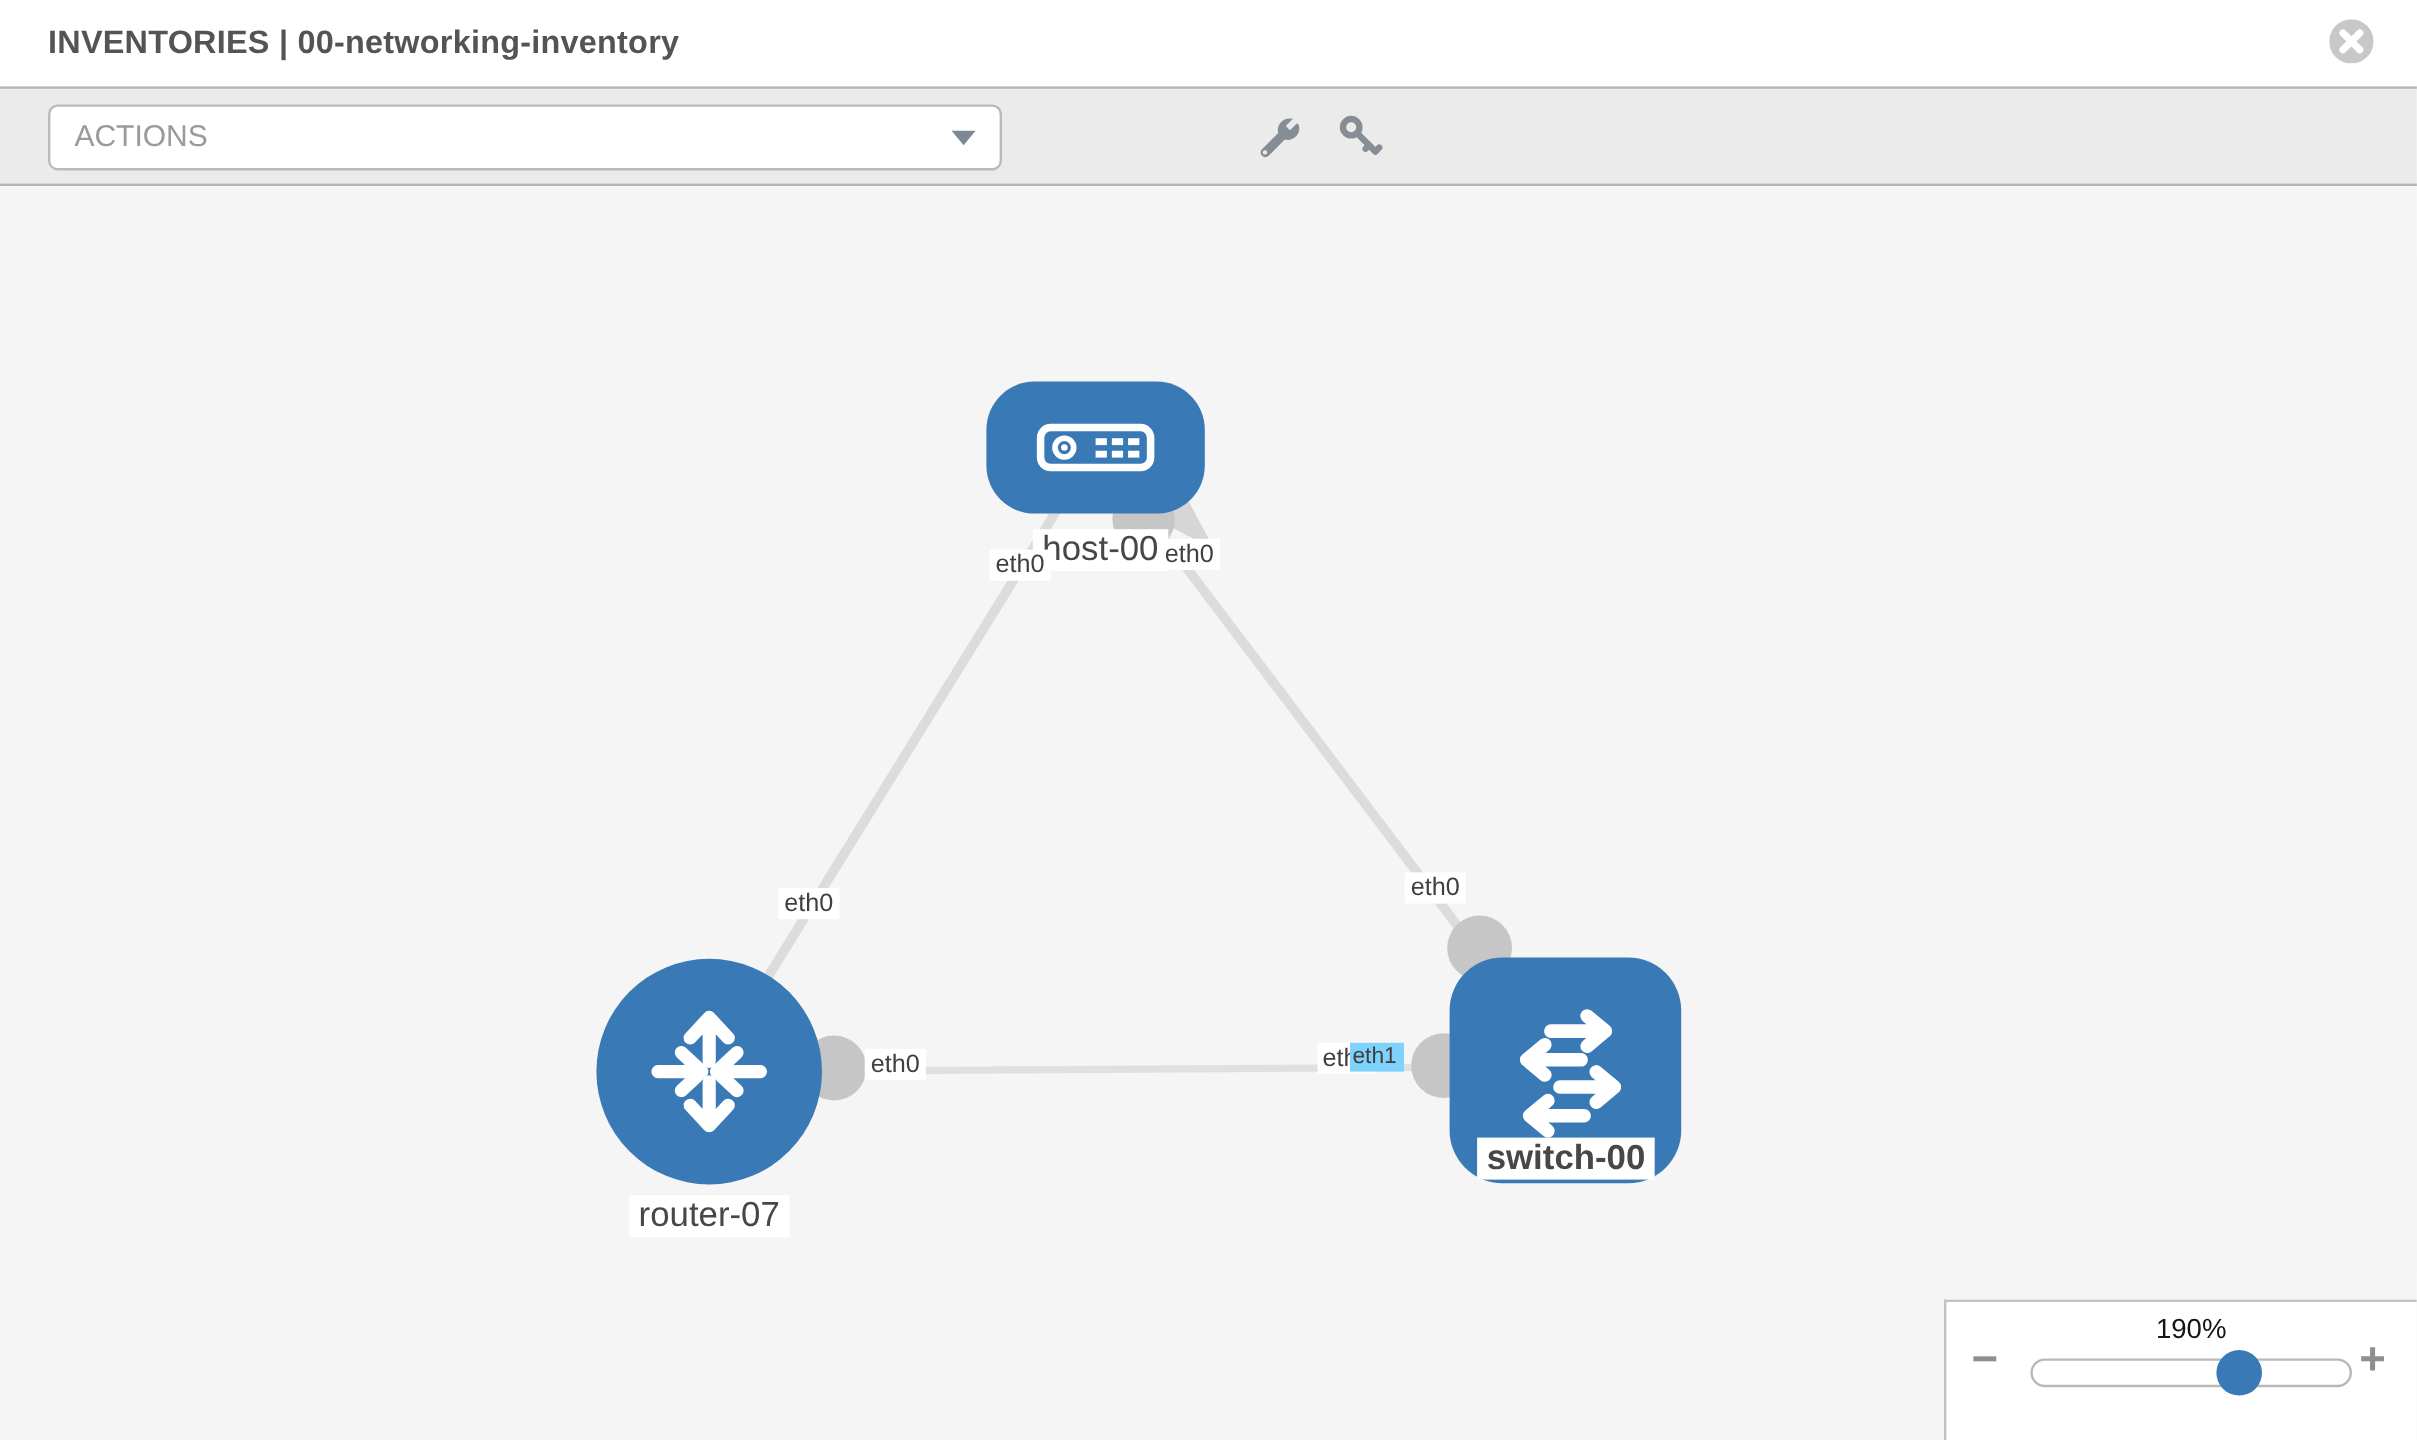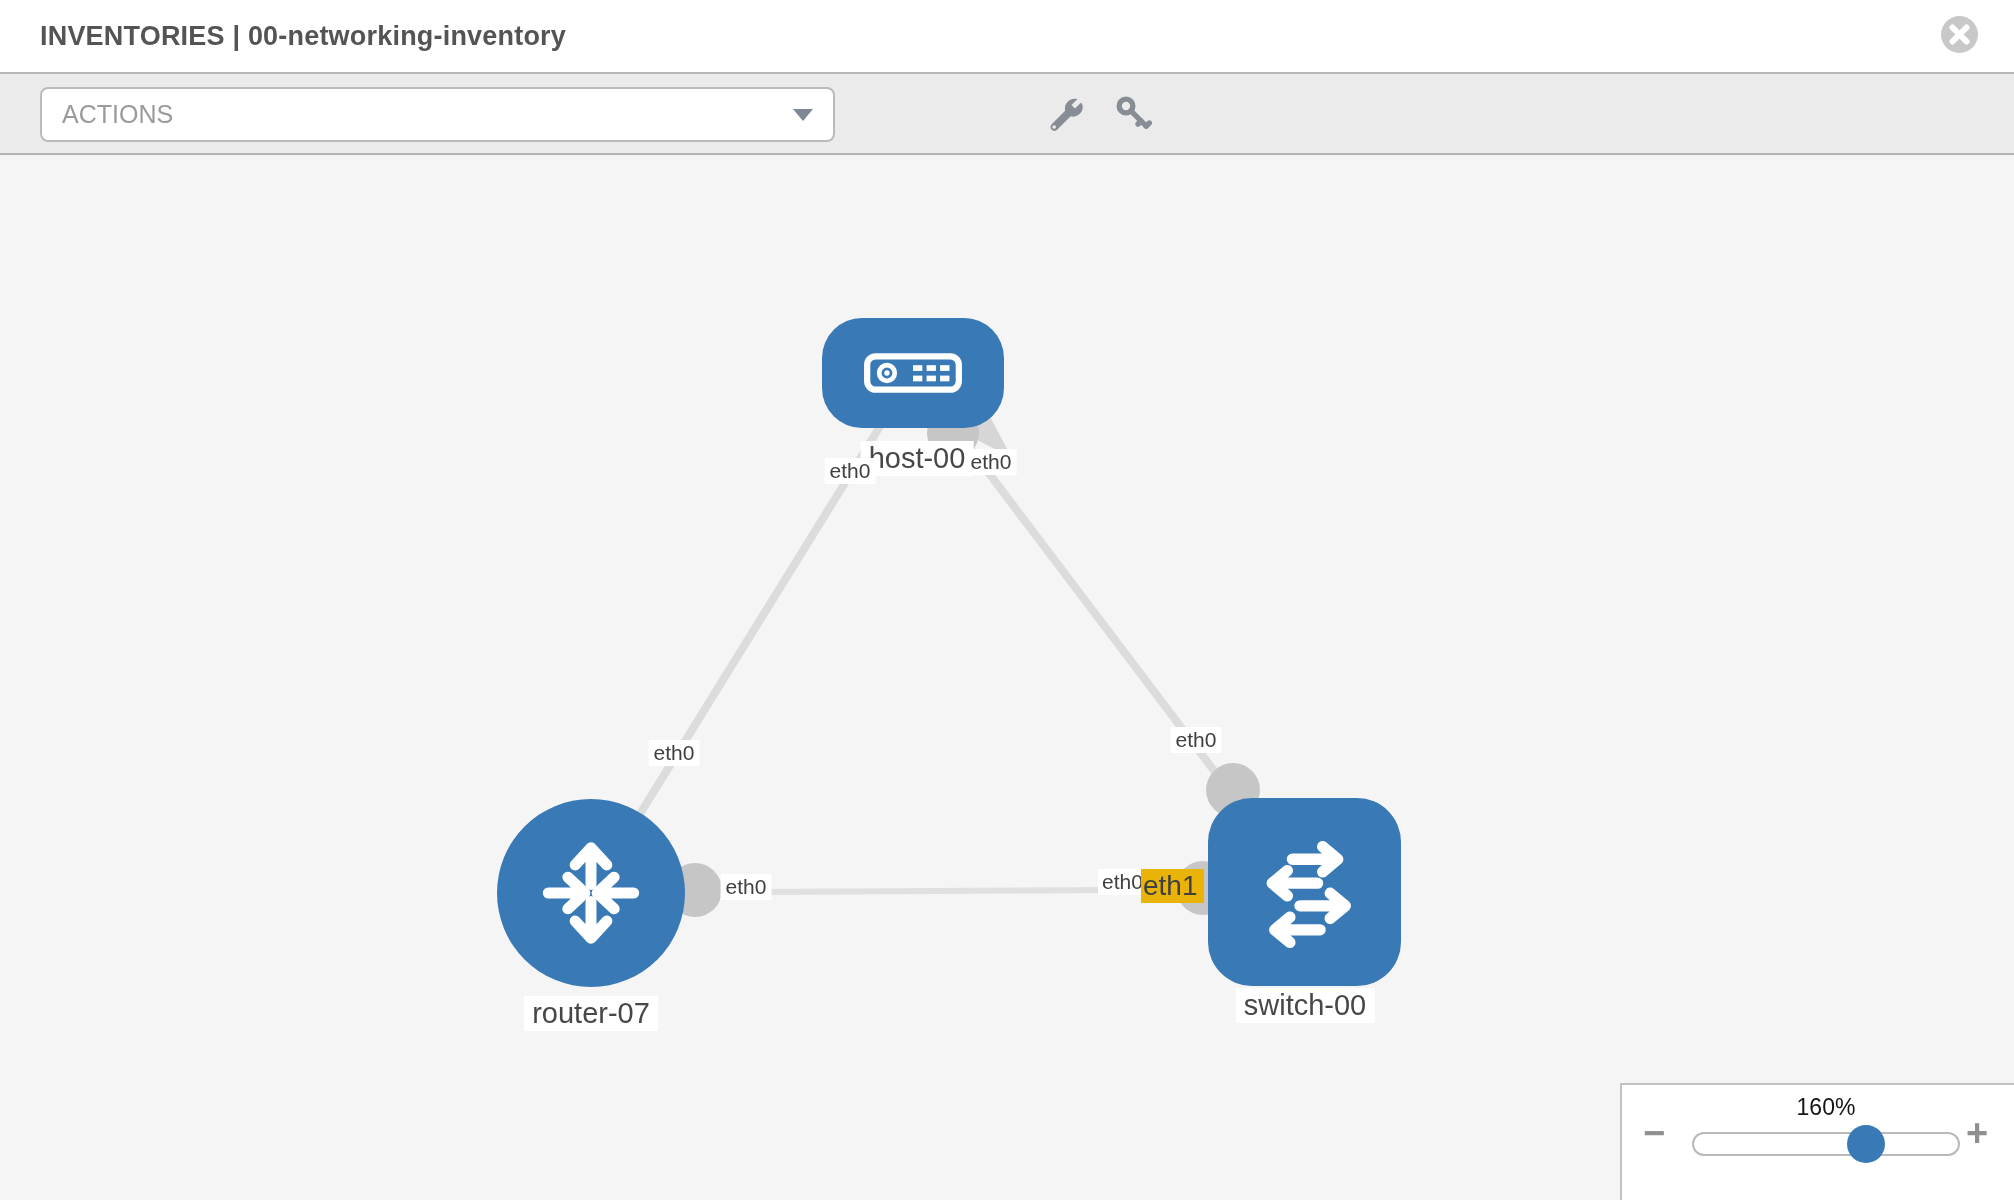"eth1" .lbl-overlap .front { background: #eab308 -> #7dd3fc; font-size: 28px -> 19px; margin-left: 16px -> none }
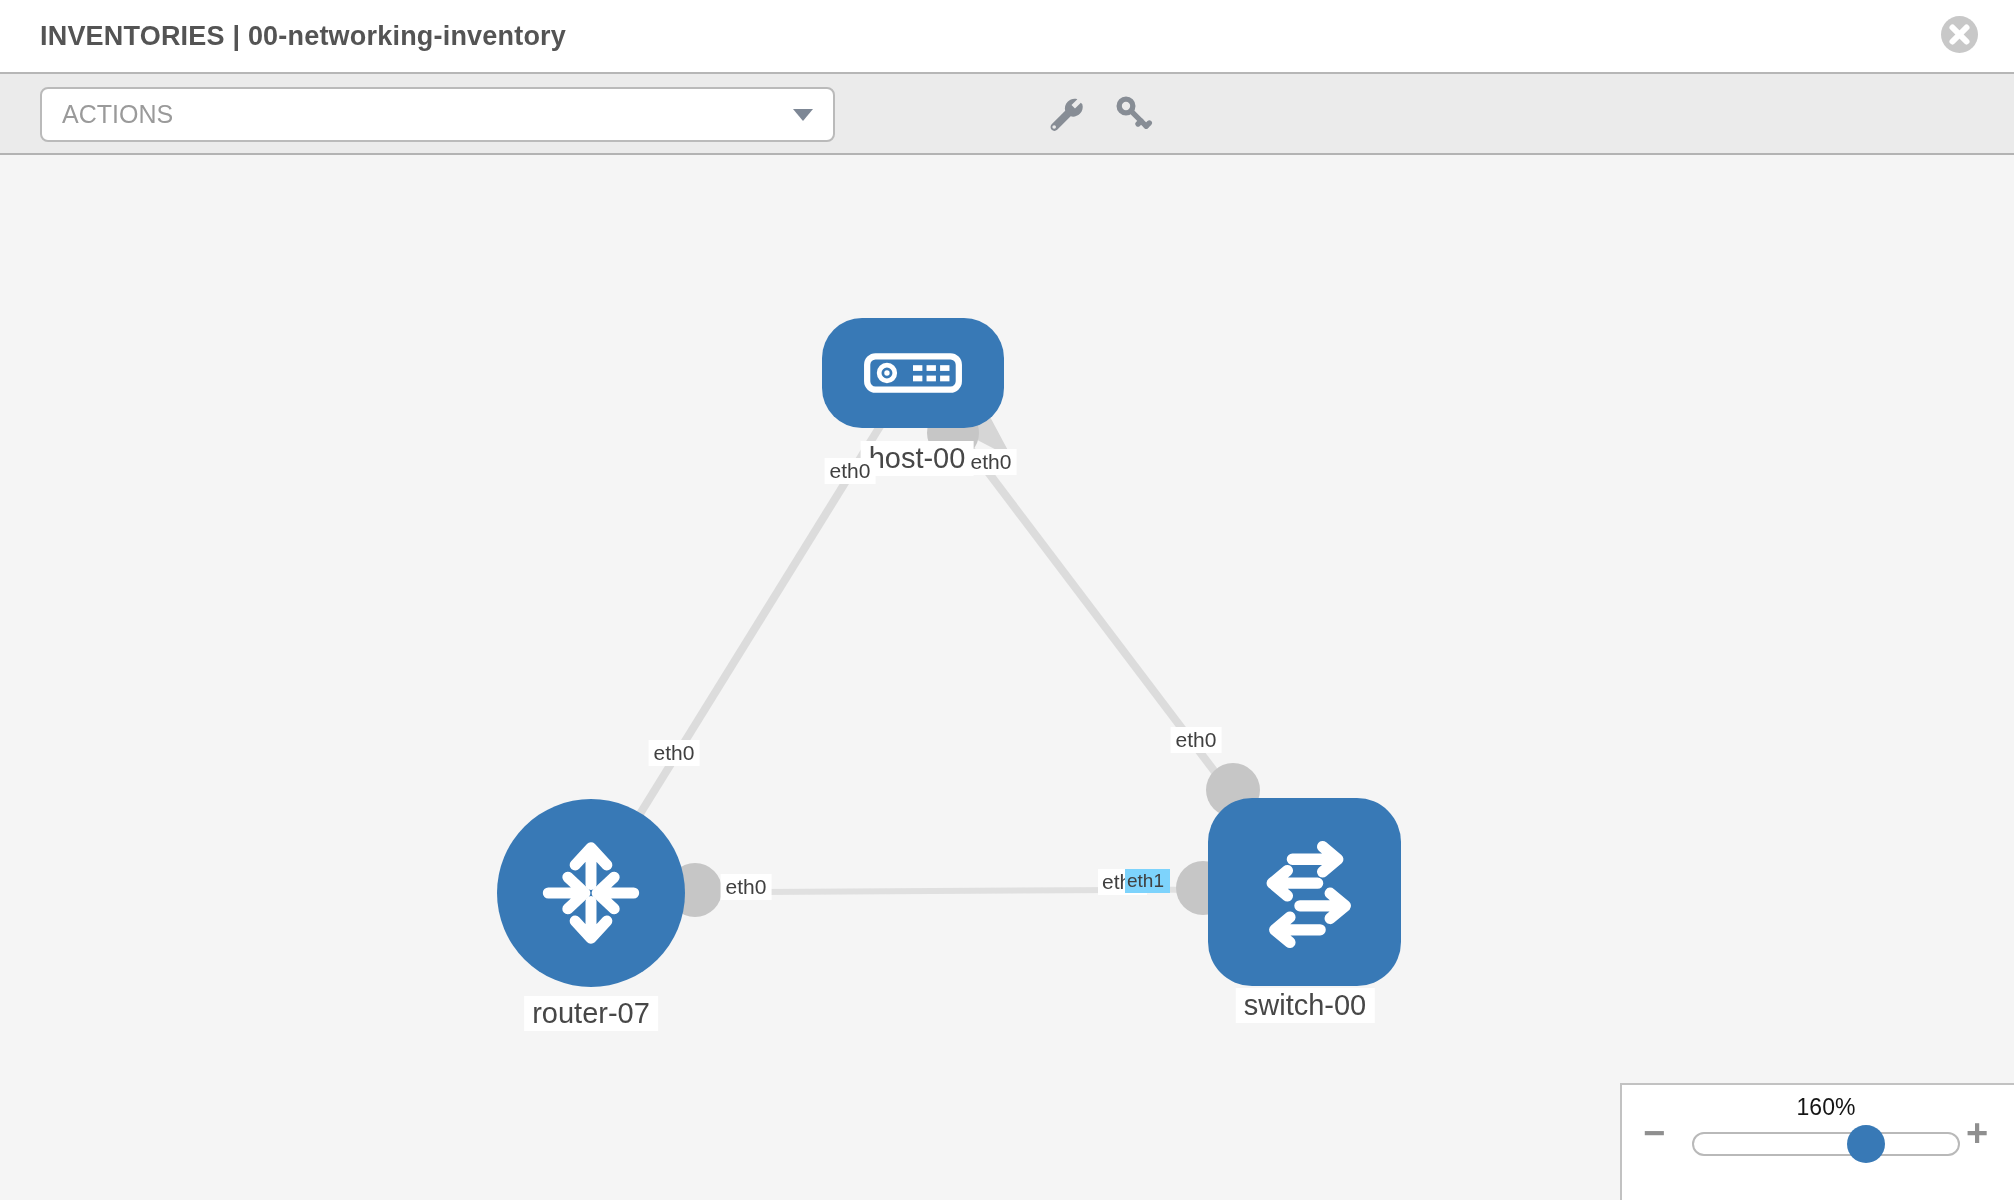"switch-00" .lbl-switch-name { font-weight: none -> bold; top: 833px -> 793px }
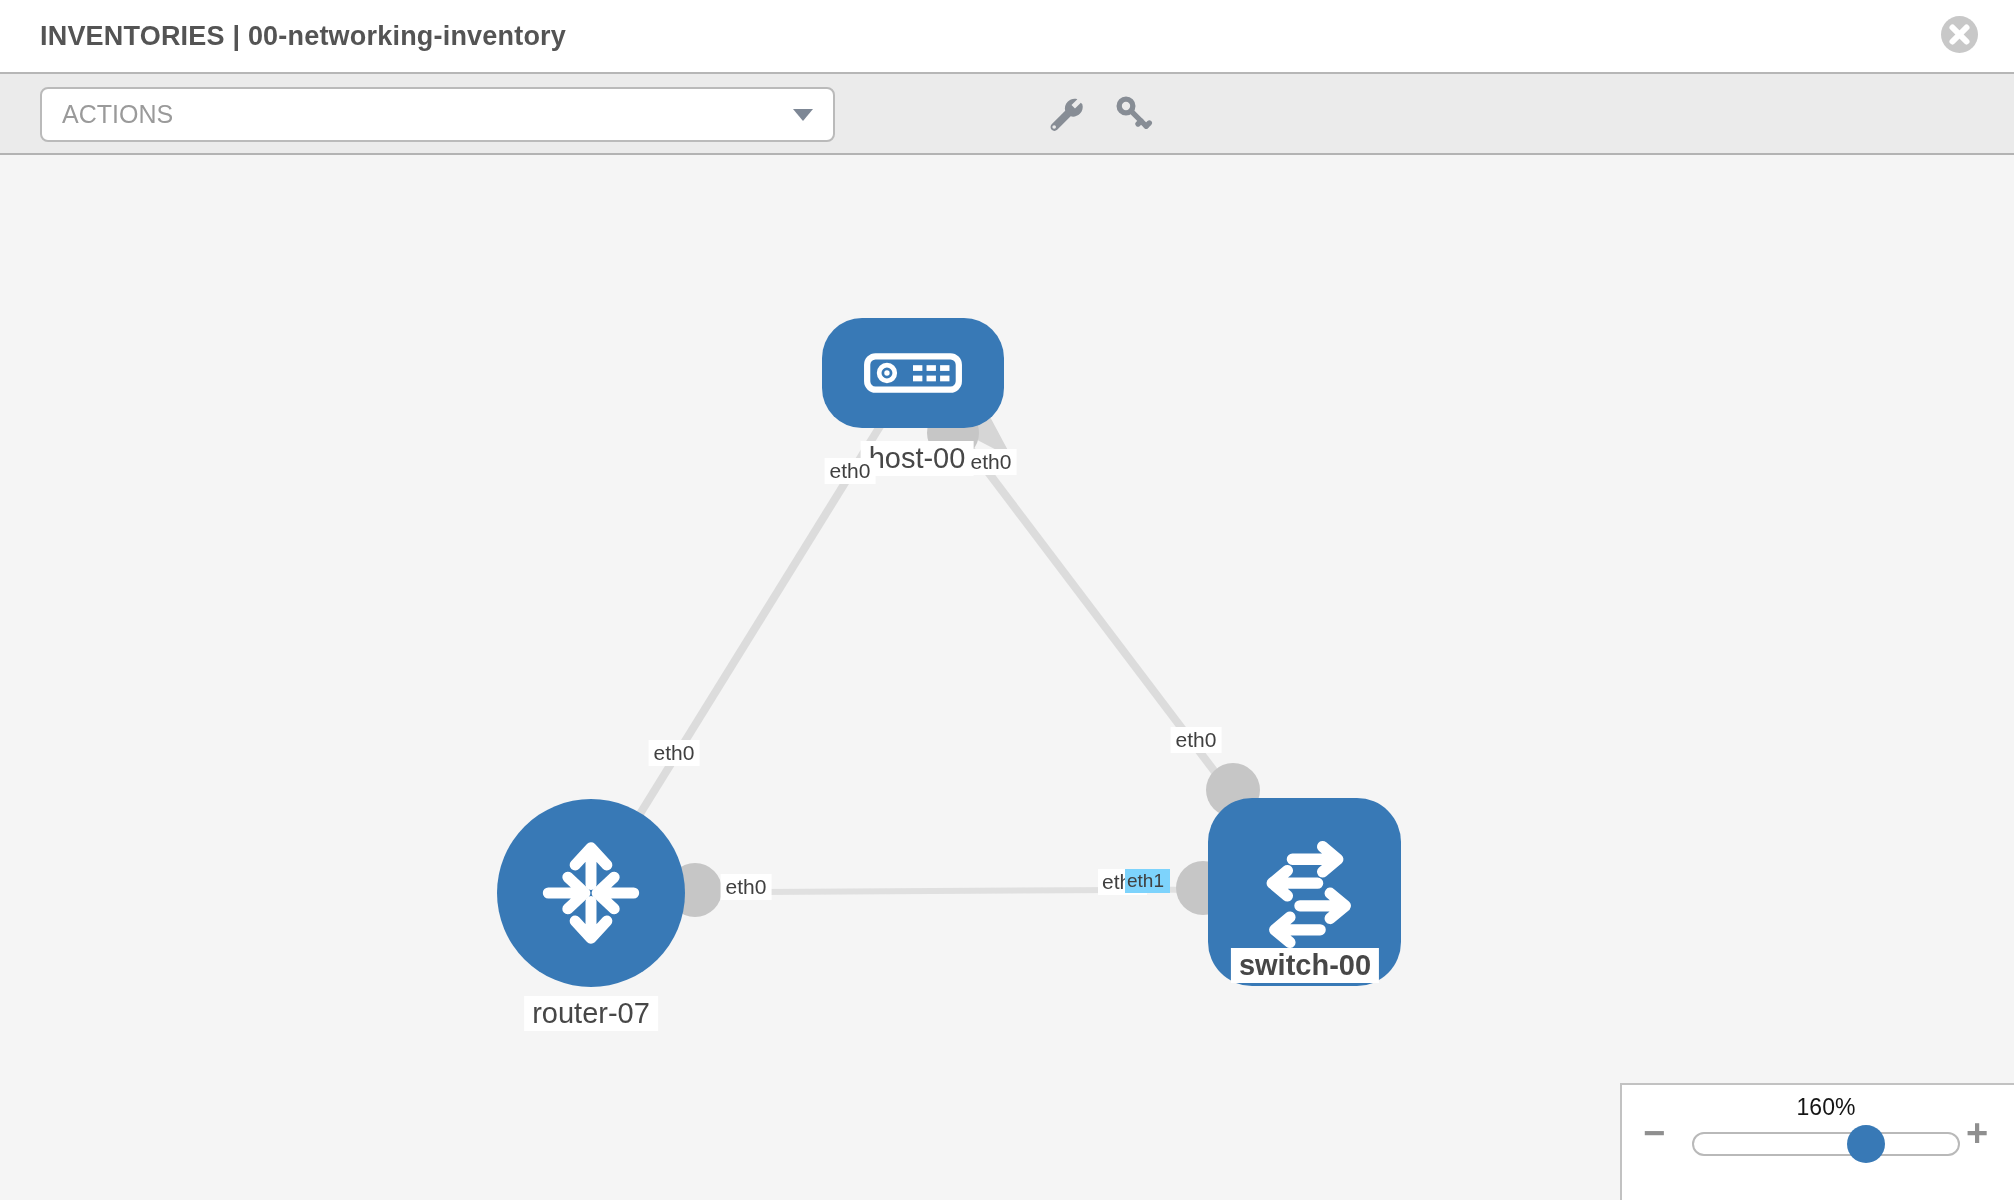"160%" div.zoom-level { text: 160% -> 190% }
